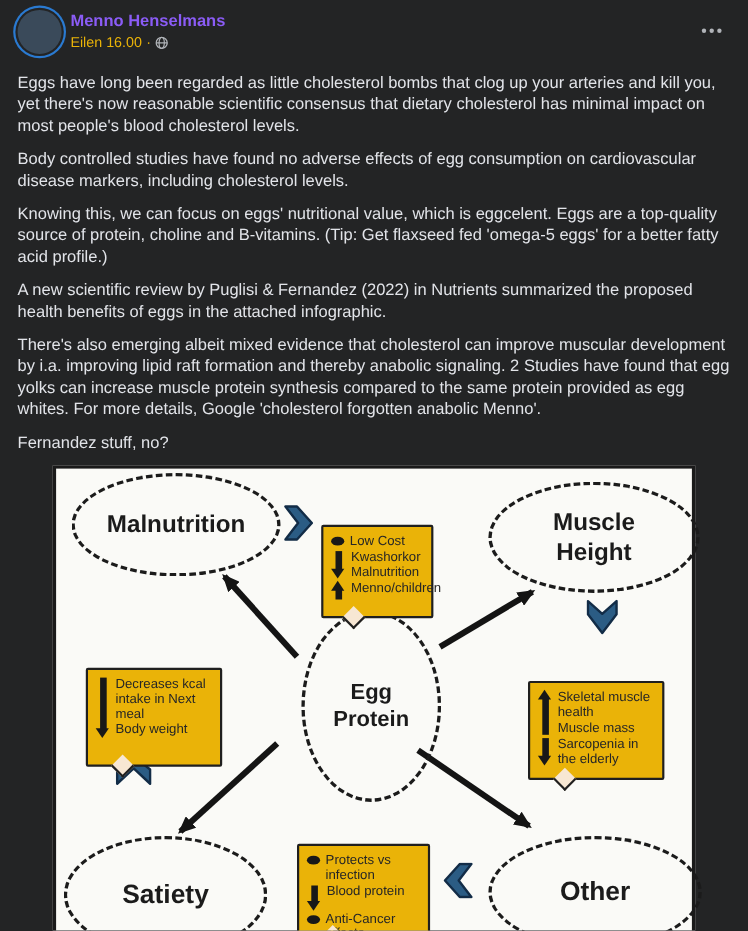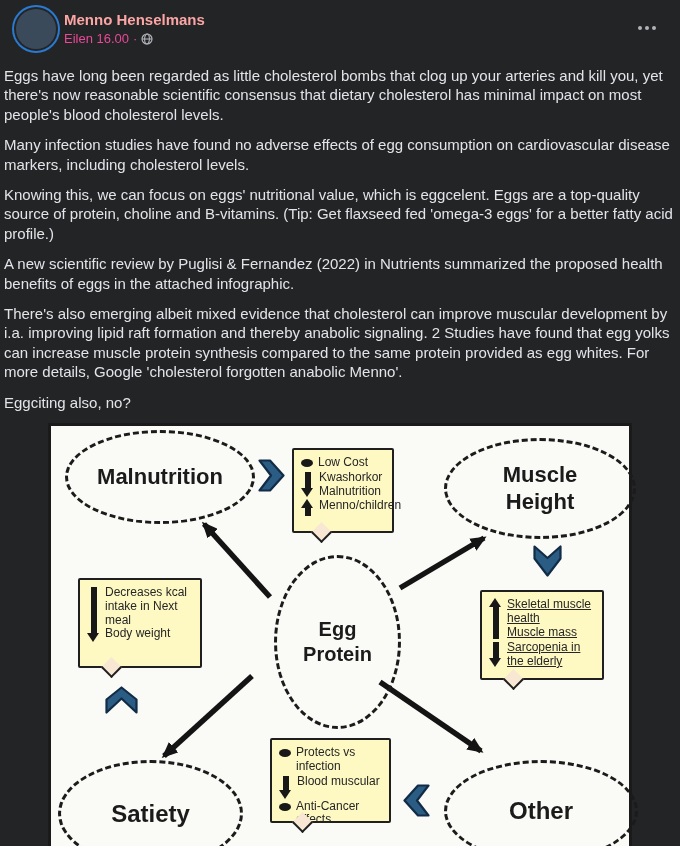"Menno Henselmans" .hname { color: #fca5a5 -> #8b5cf6 }
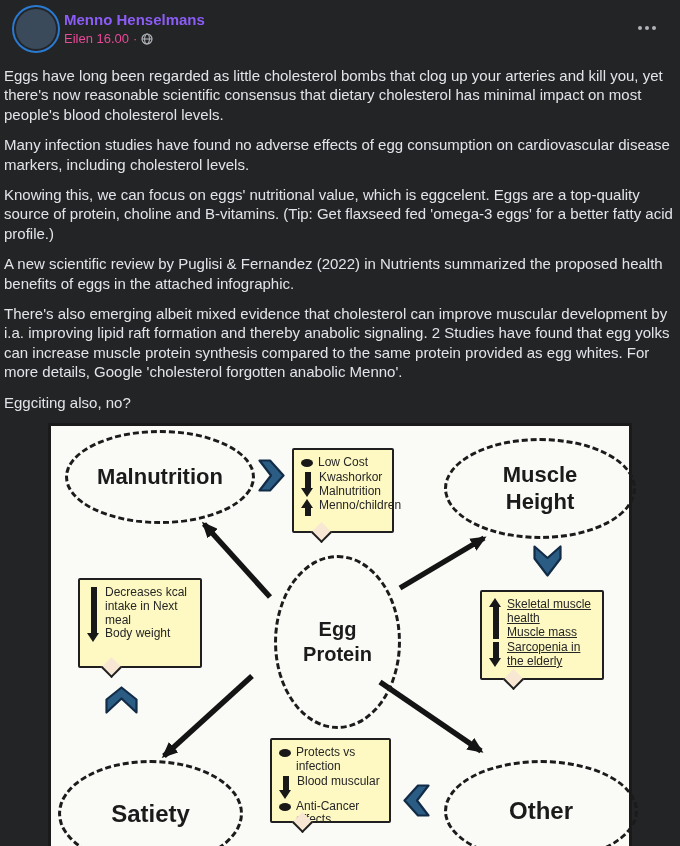"Eilen 16.00" .hmeta { color: #ec4899 -> #eab308 }
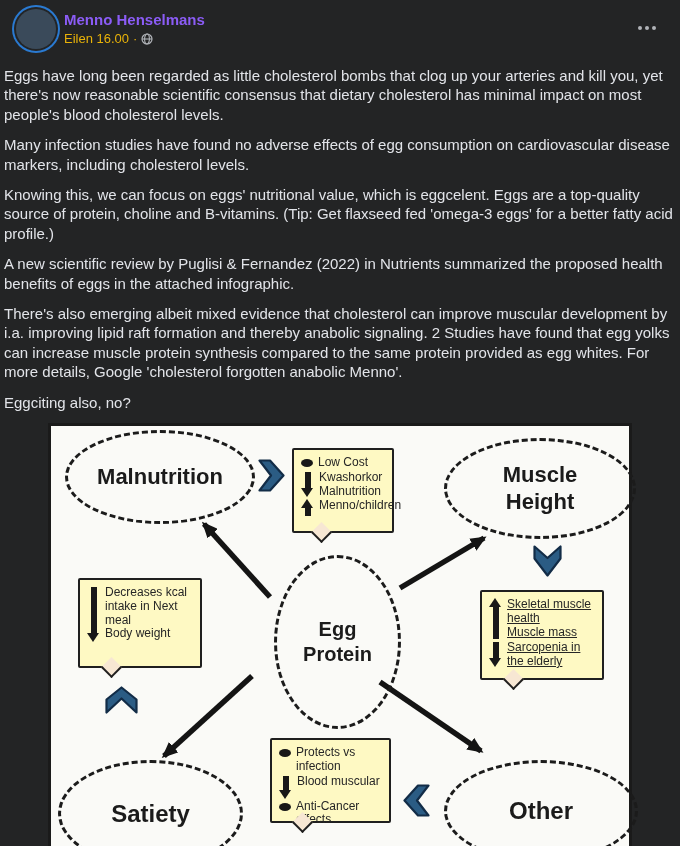"Eggs have long been regarded" .ptxt { padding: 0 4px -> 0 16px }
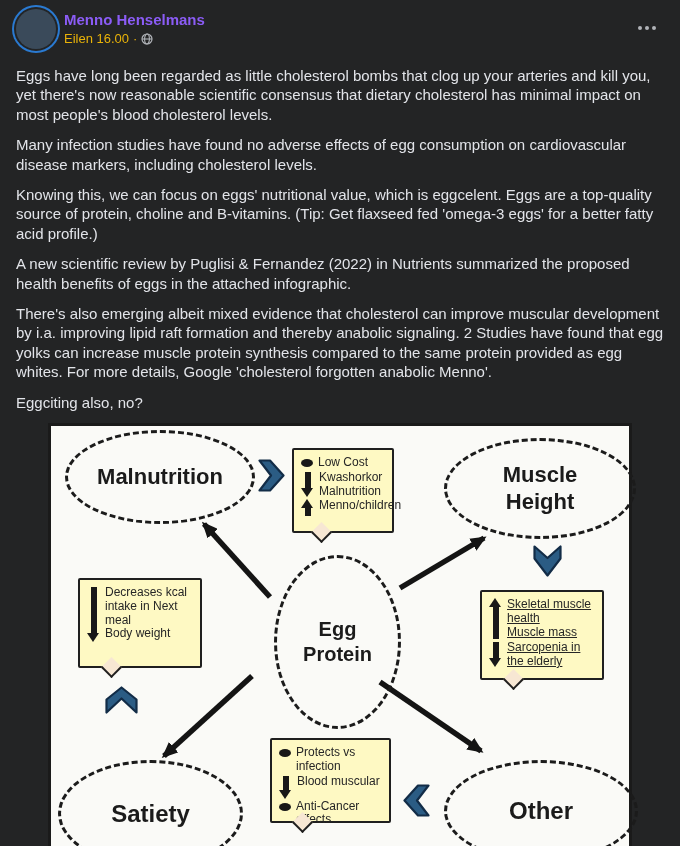"Many infection studies have found" p { text: Many infection -> Body controlled }
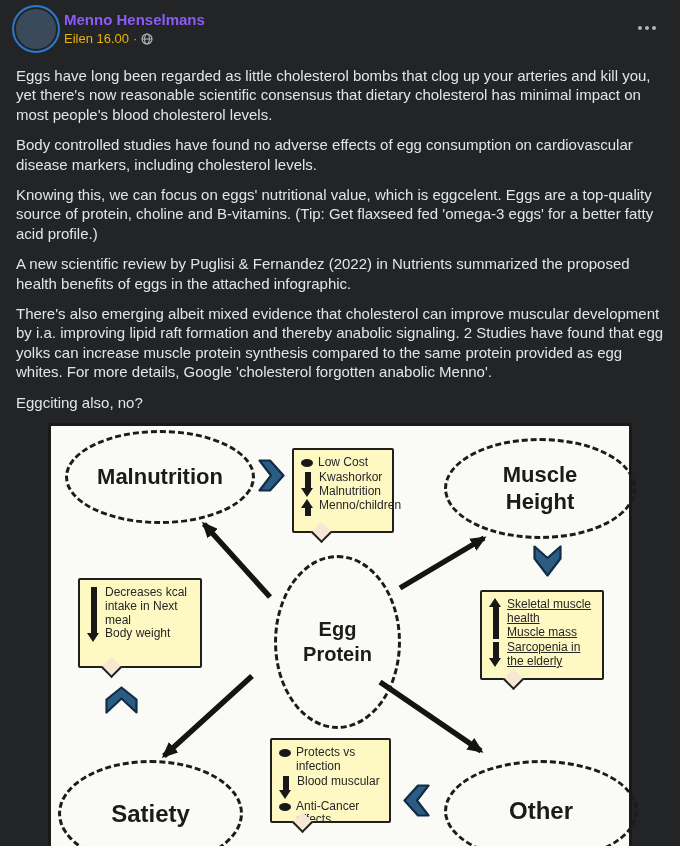"Knowing this, we can focus" p { text: 'omega-3 -> 'omega-5 }
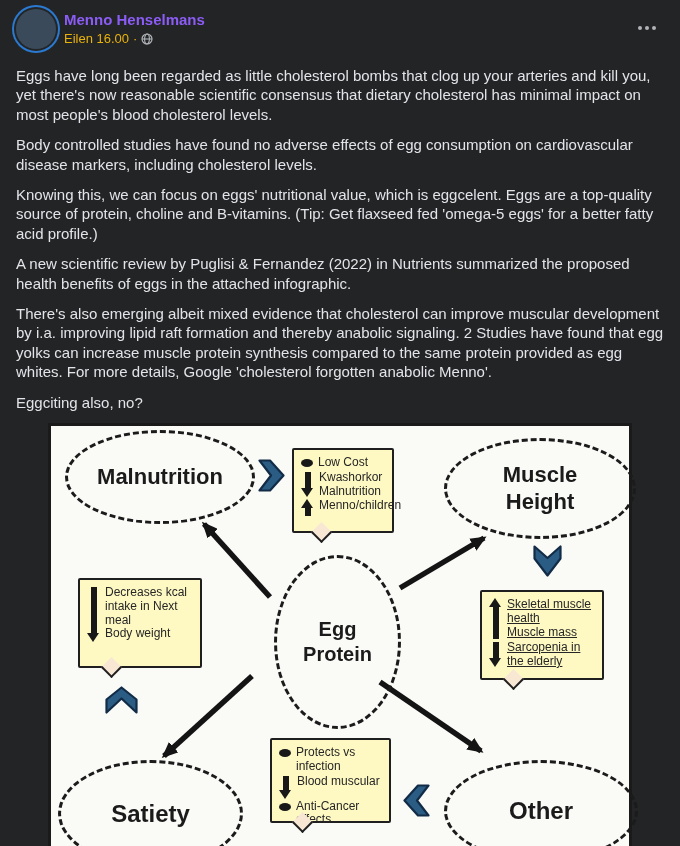"Eggciting also, no?" p { text: Eggciting also -> Fernandez stuff }
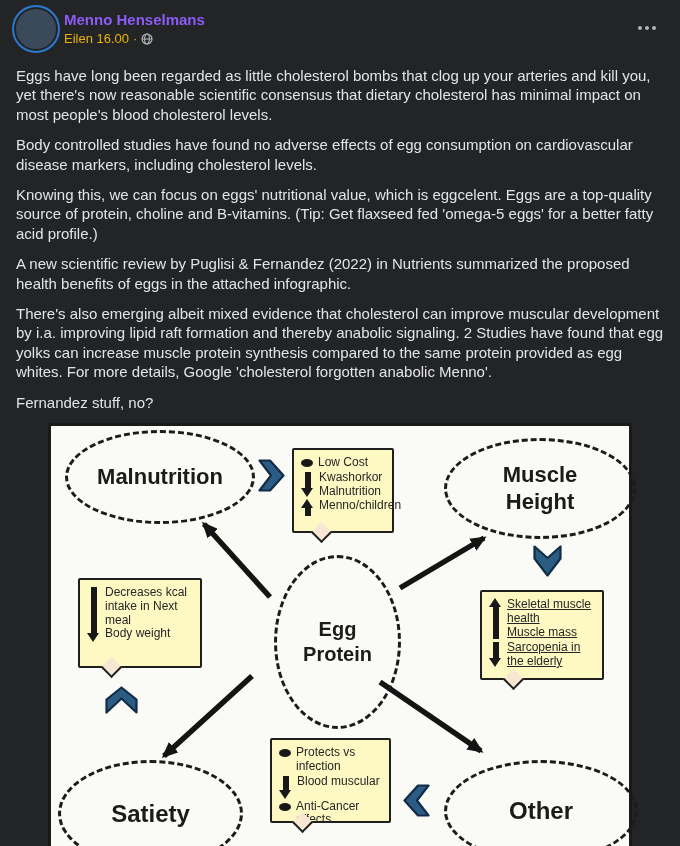"Low Cost" .box { background: #fef9c3 -> #eab308; margin-top: none -> 29px }
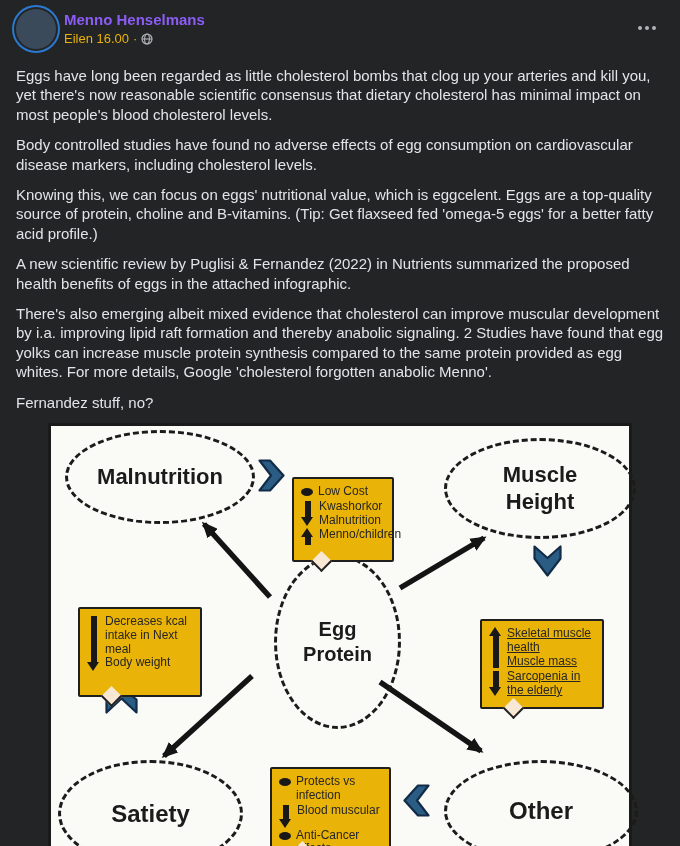"Skeletal muscle" .b-mus { text-decoration: underline -> none }
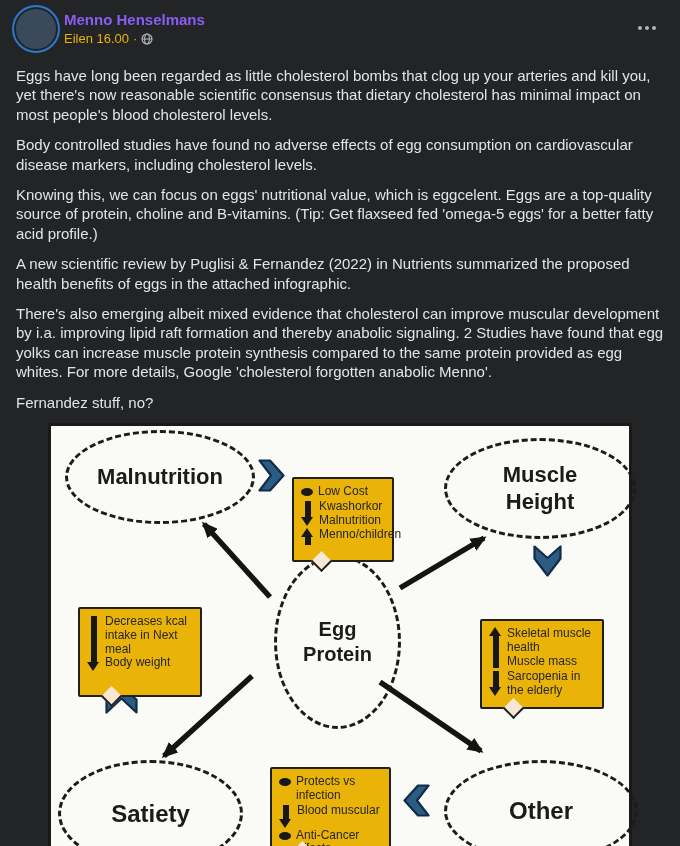"Blood muscular" span.btext { text: muscular -> protein }
